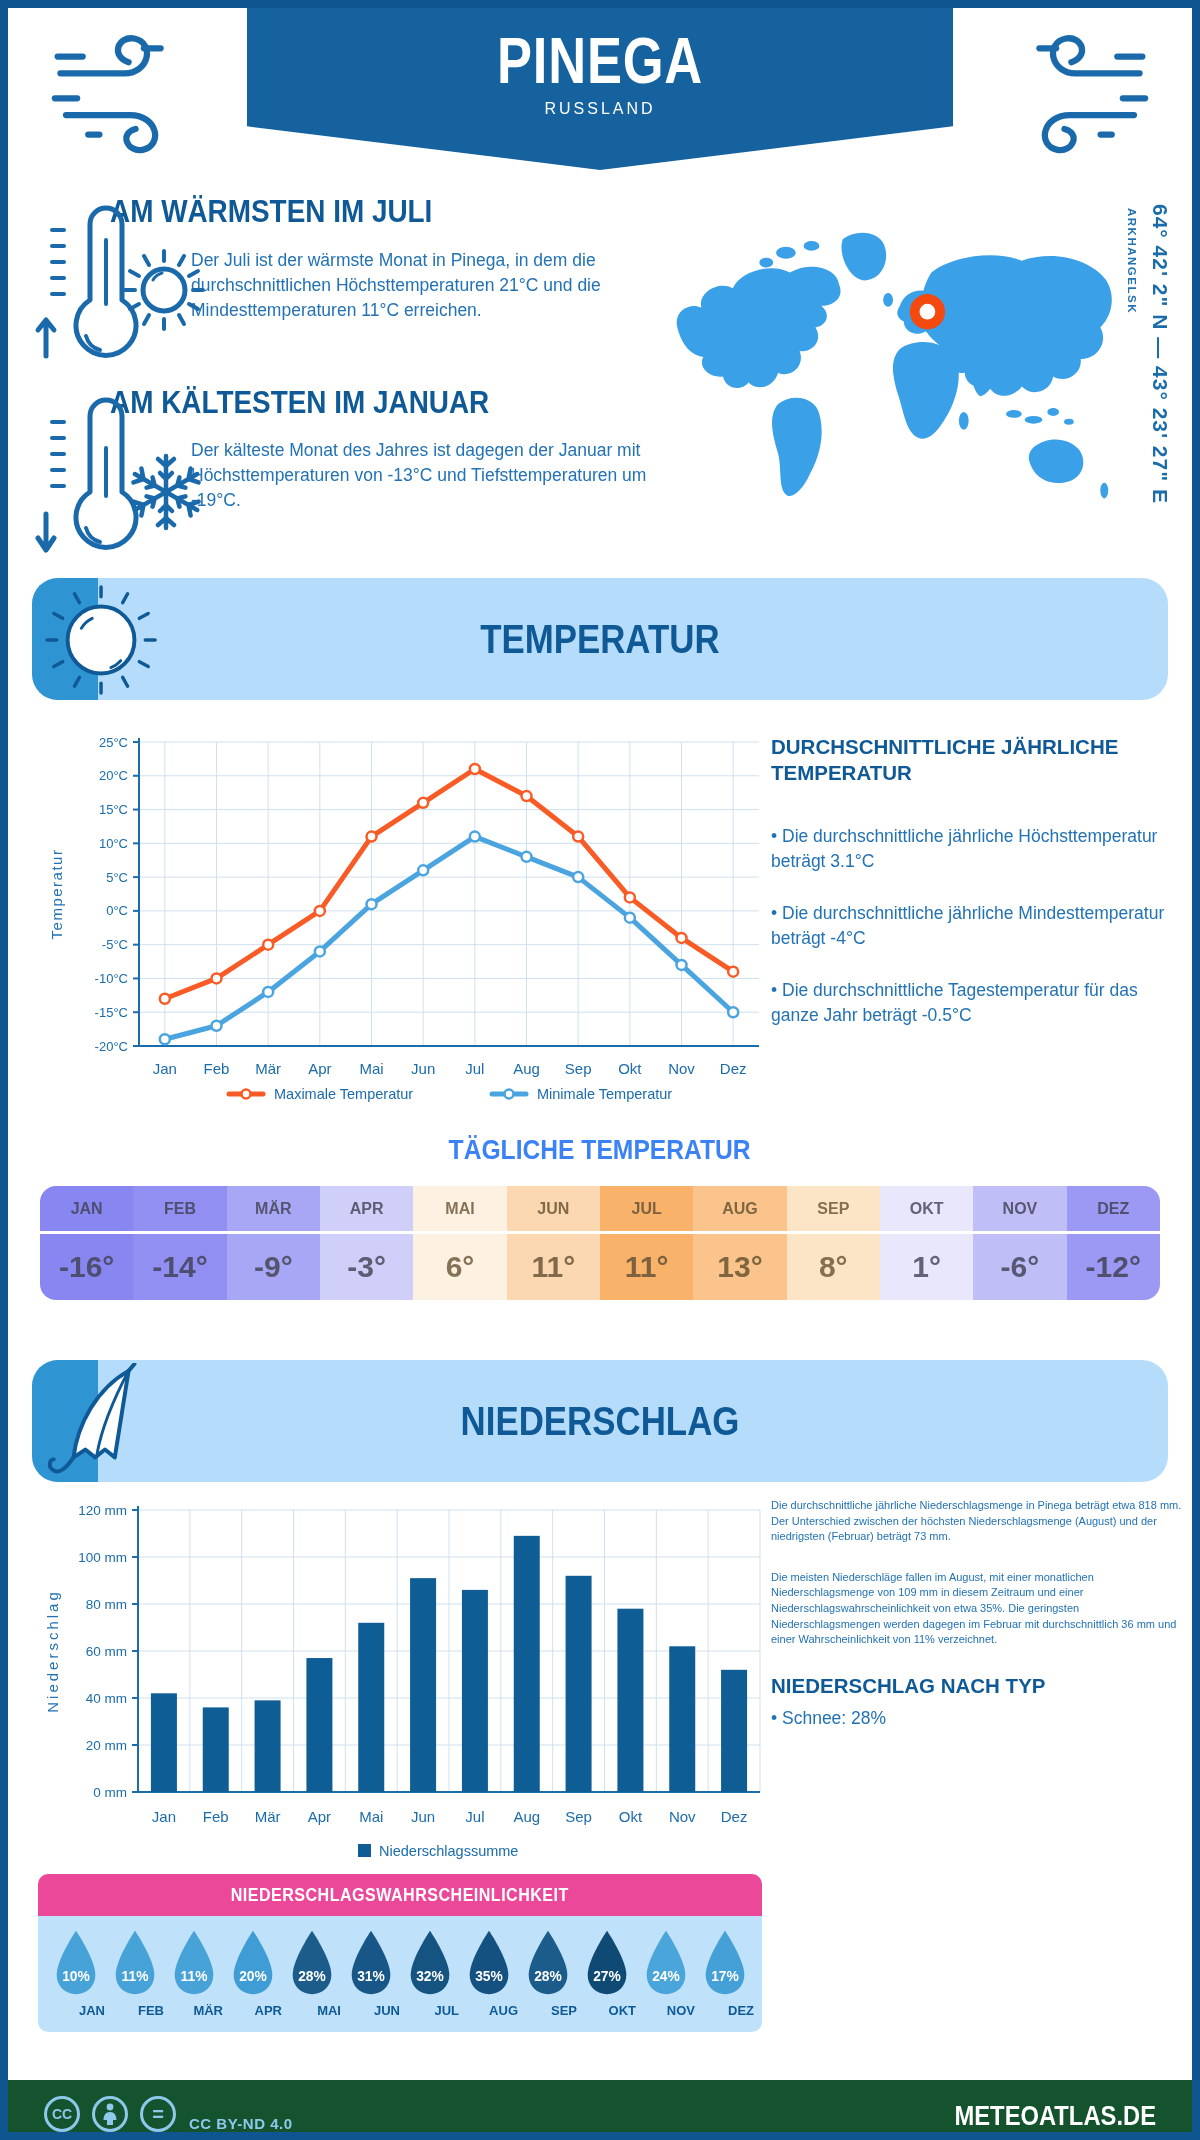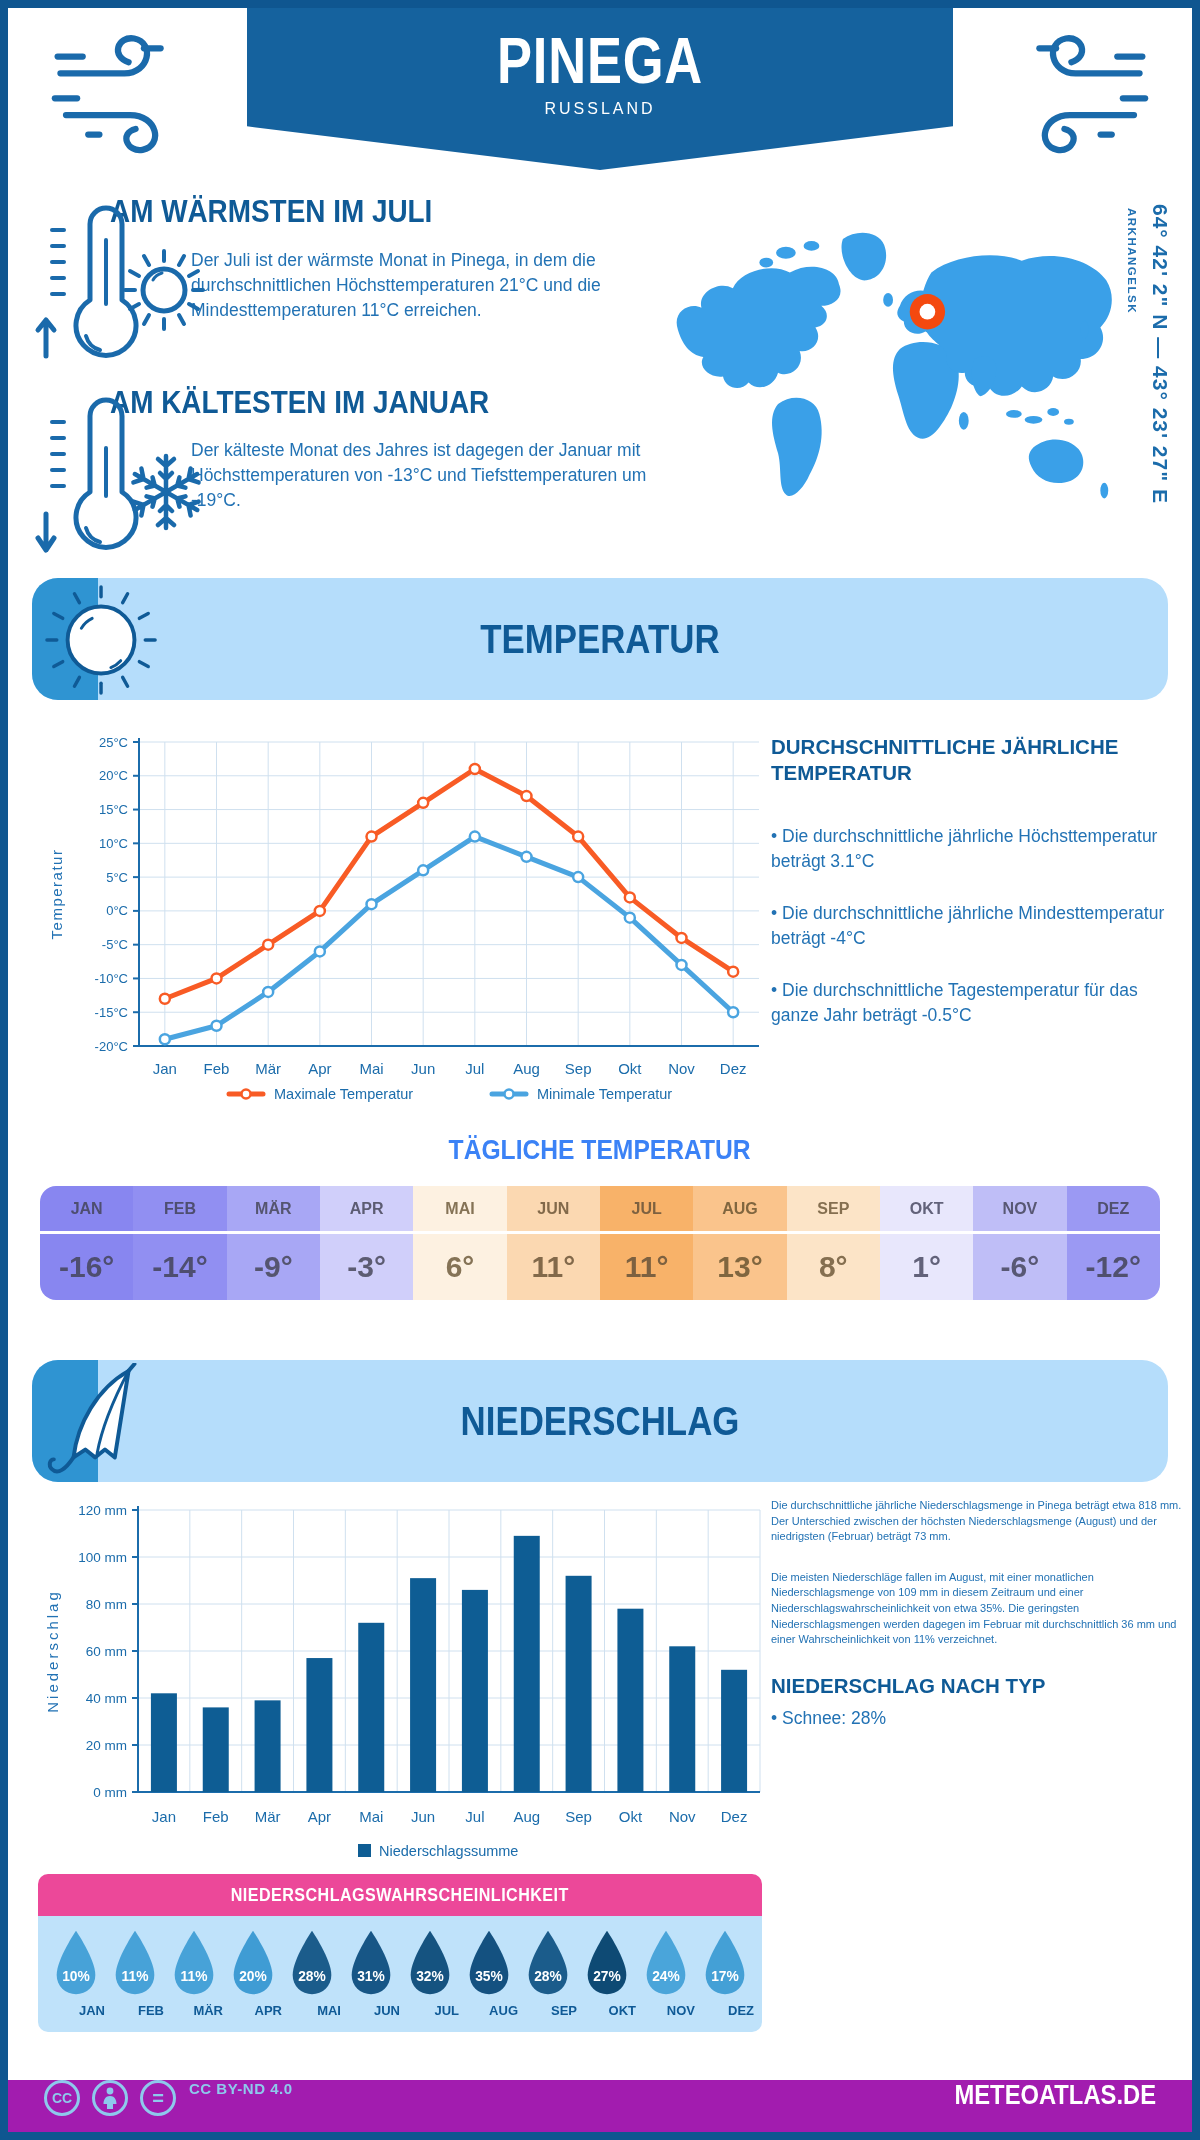"CC" #footer { align-items: flex-start -> flex-end; background: #a21caf -> #14532d }
